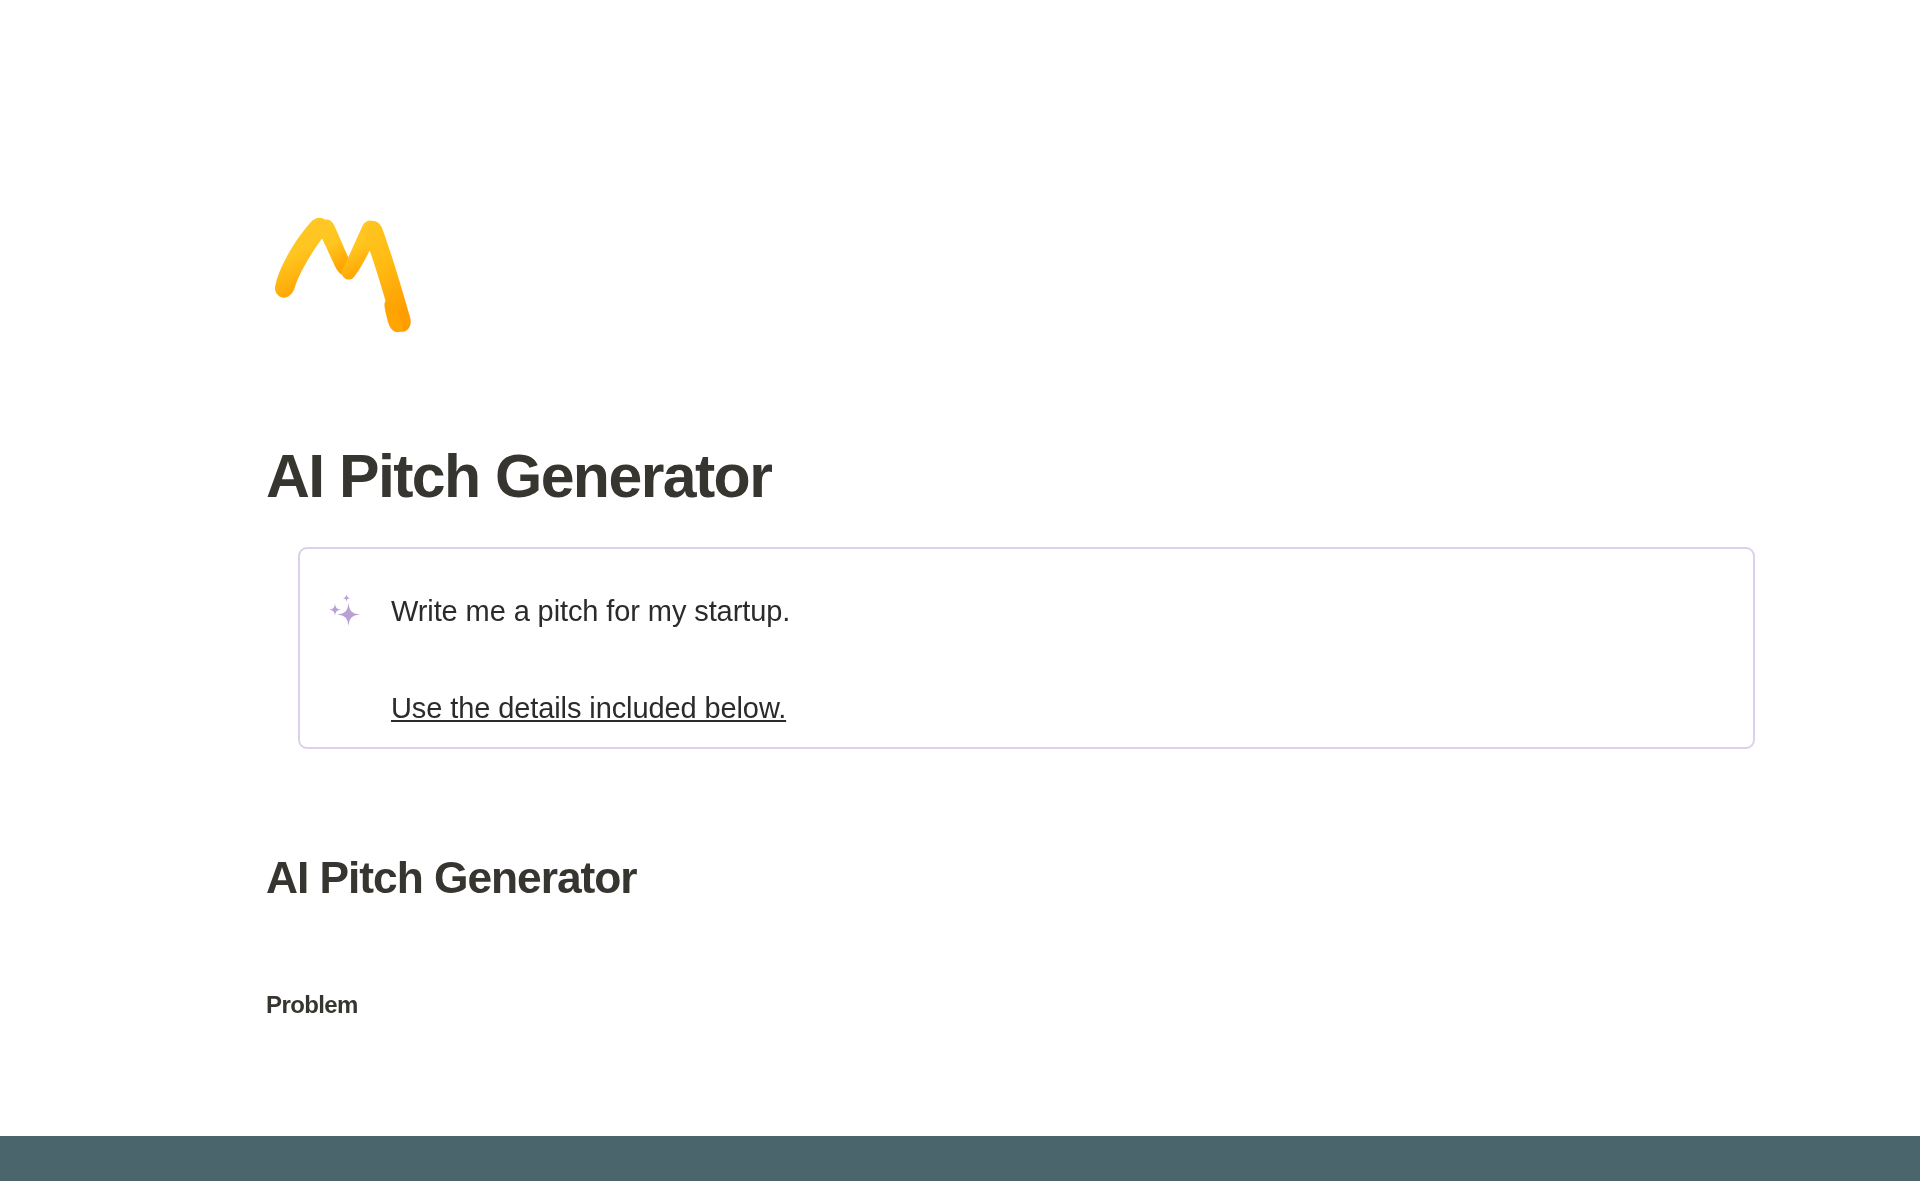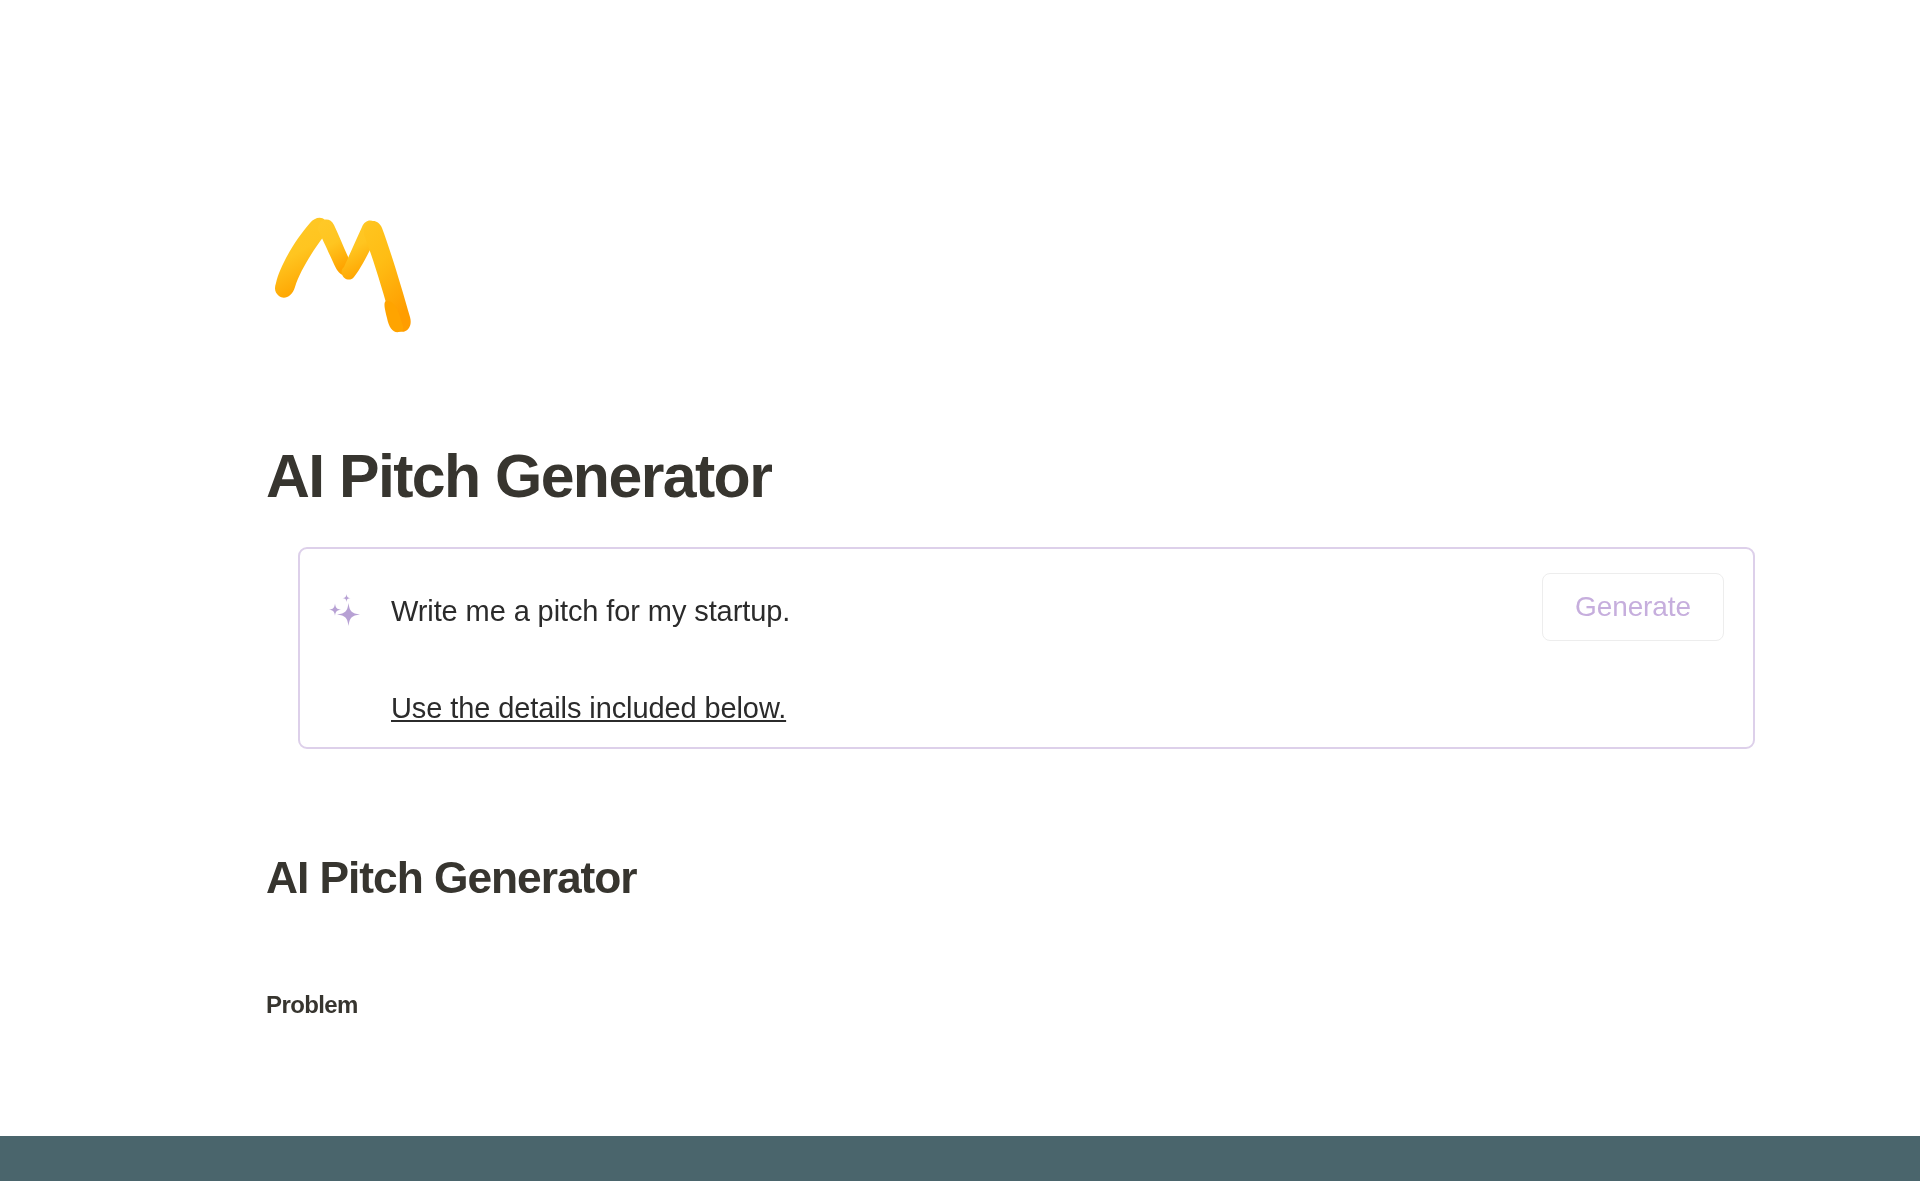"Generate" button.generate-button { html: <button>Generate</button> -> none }
